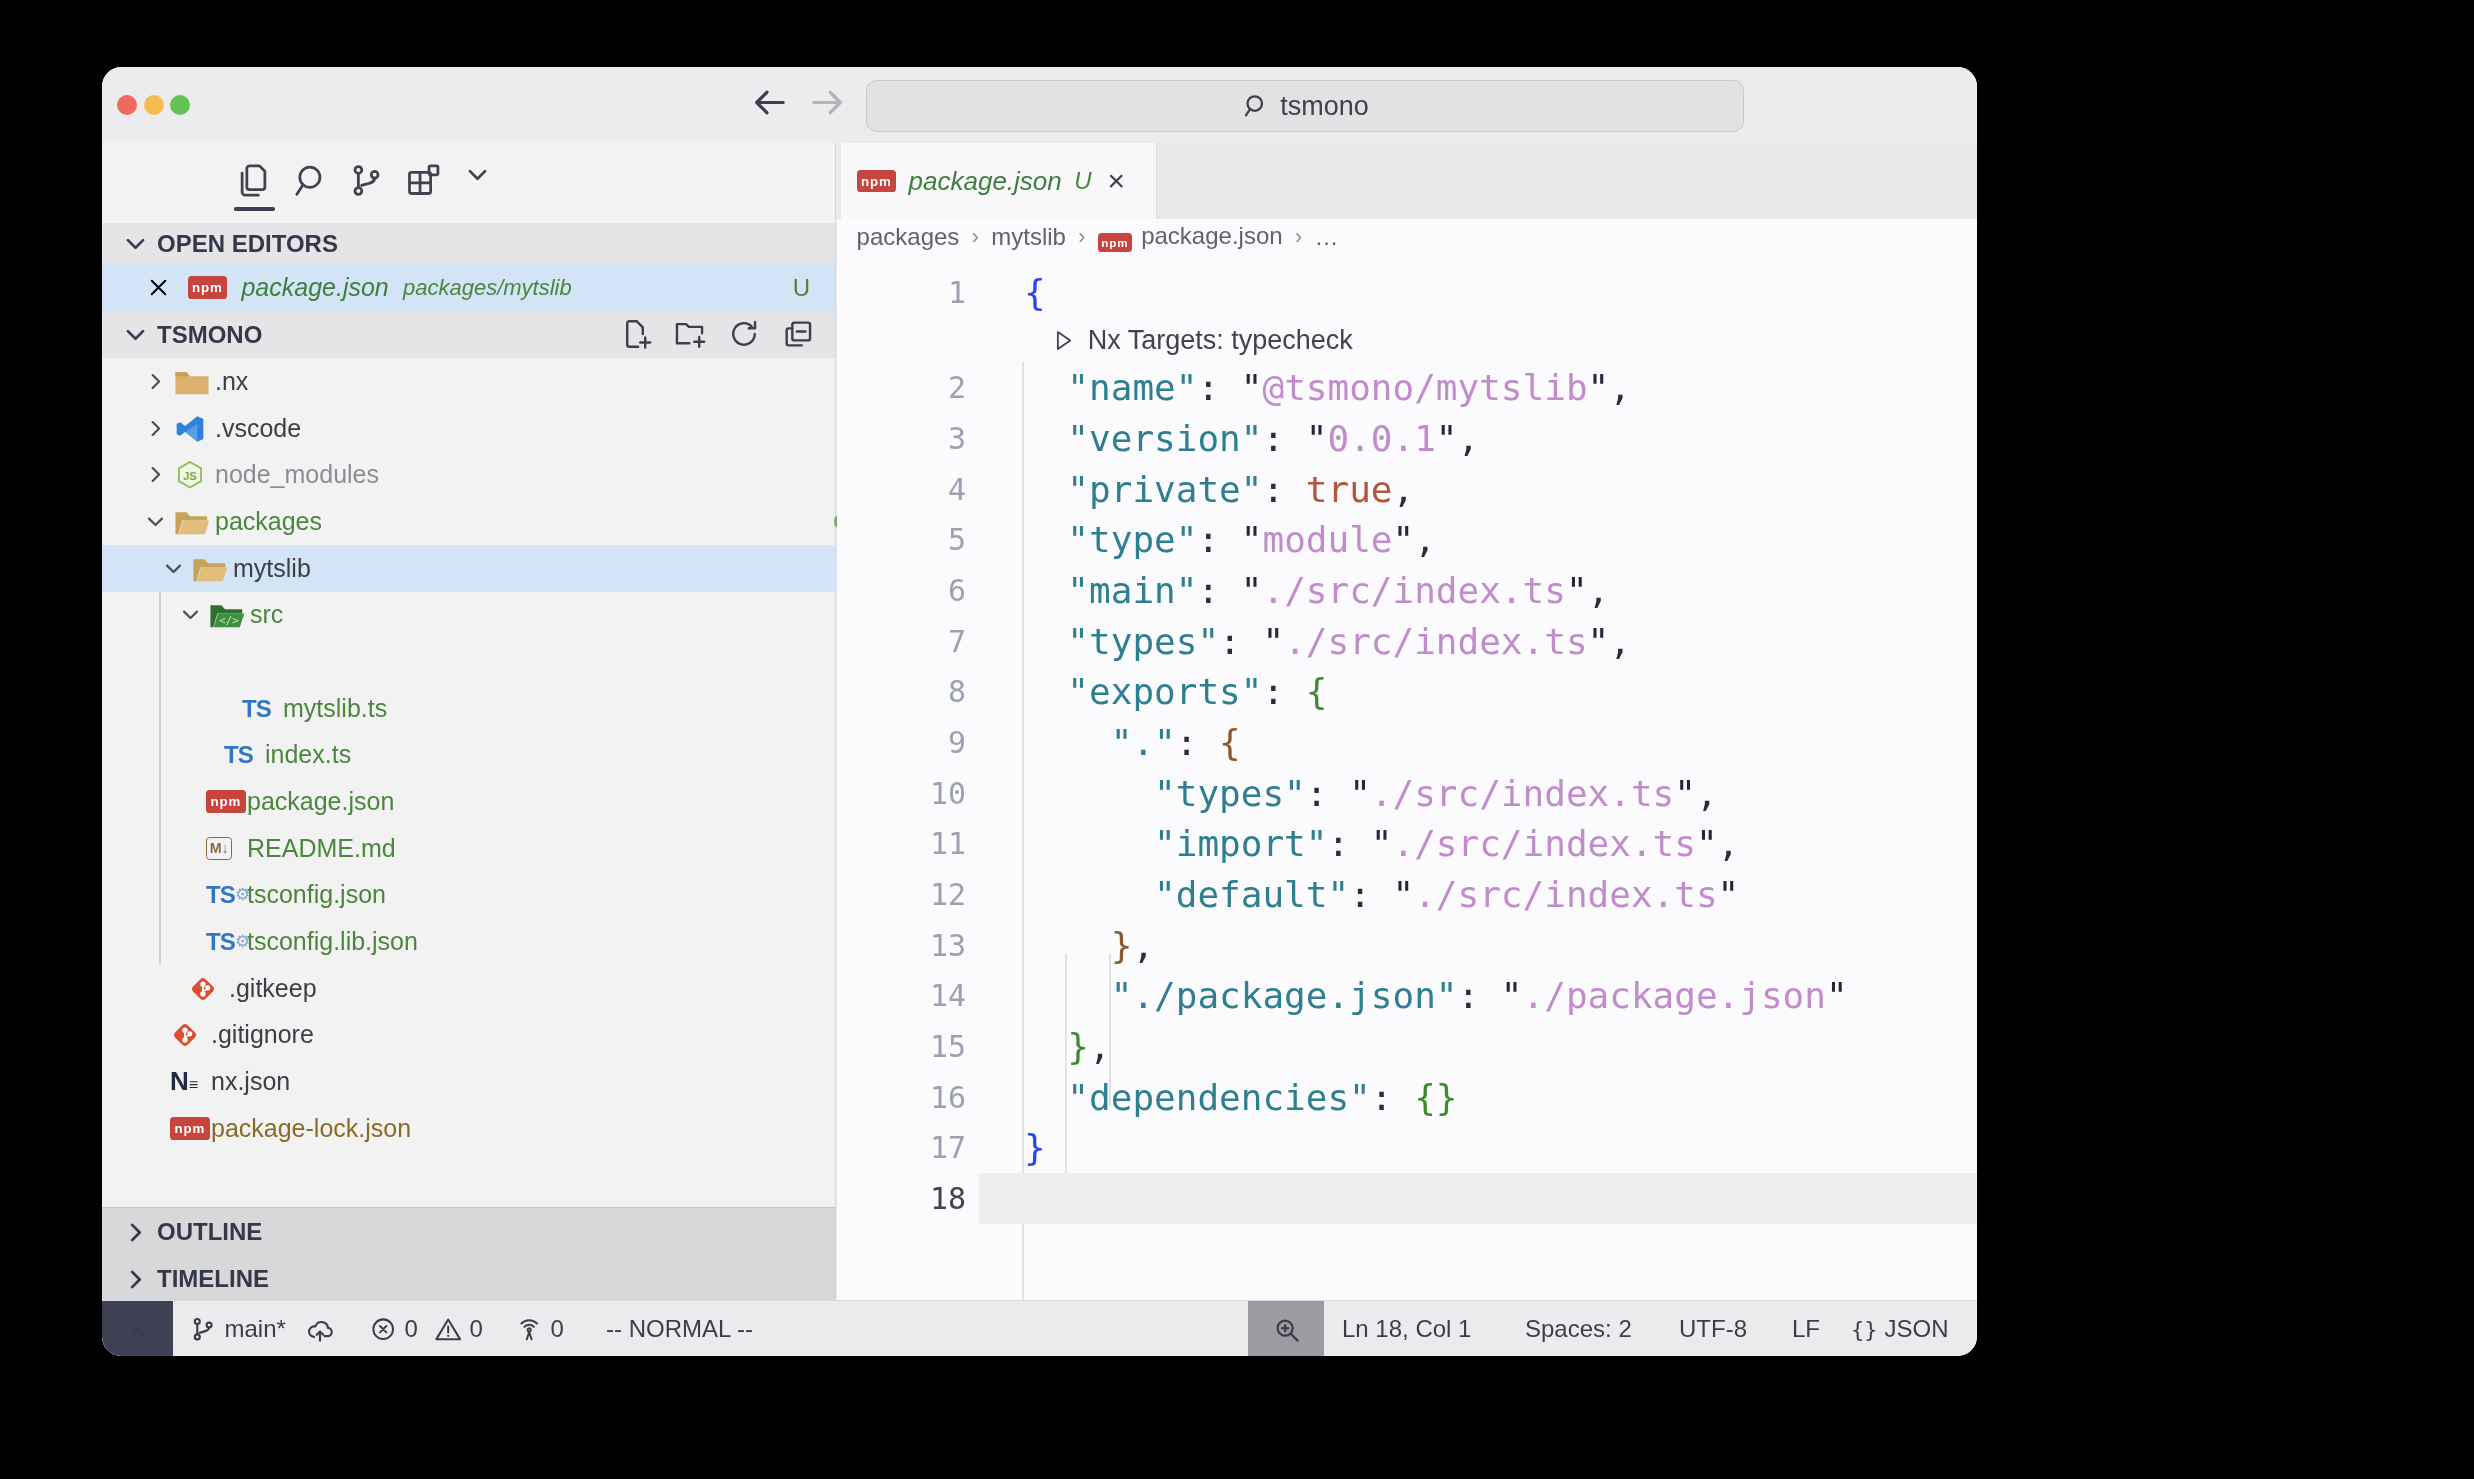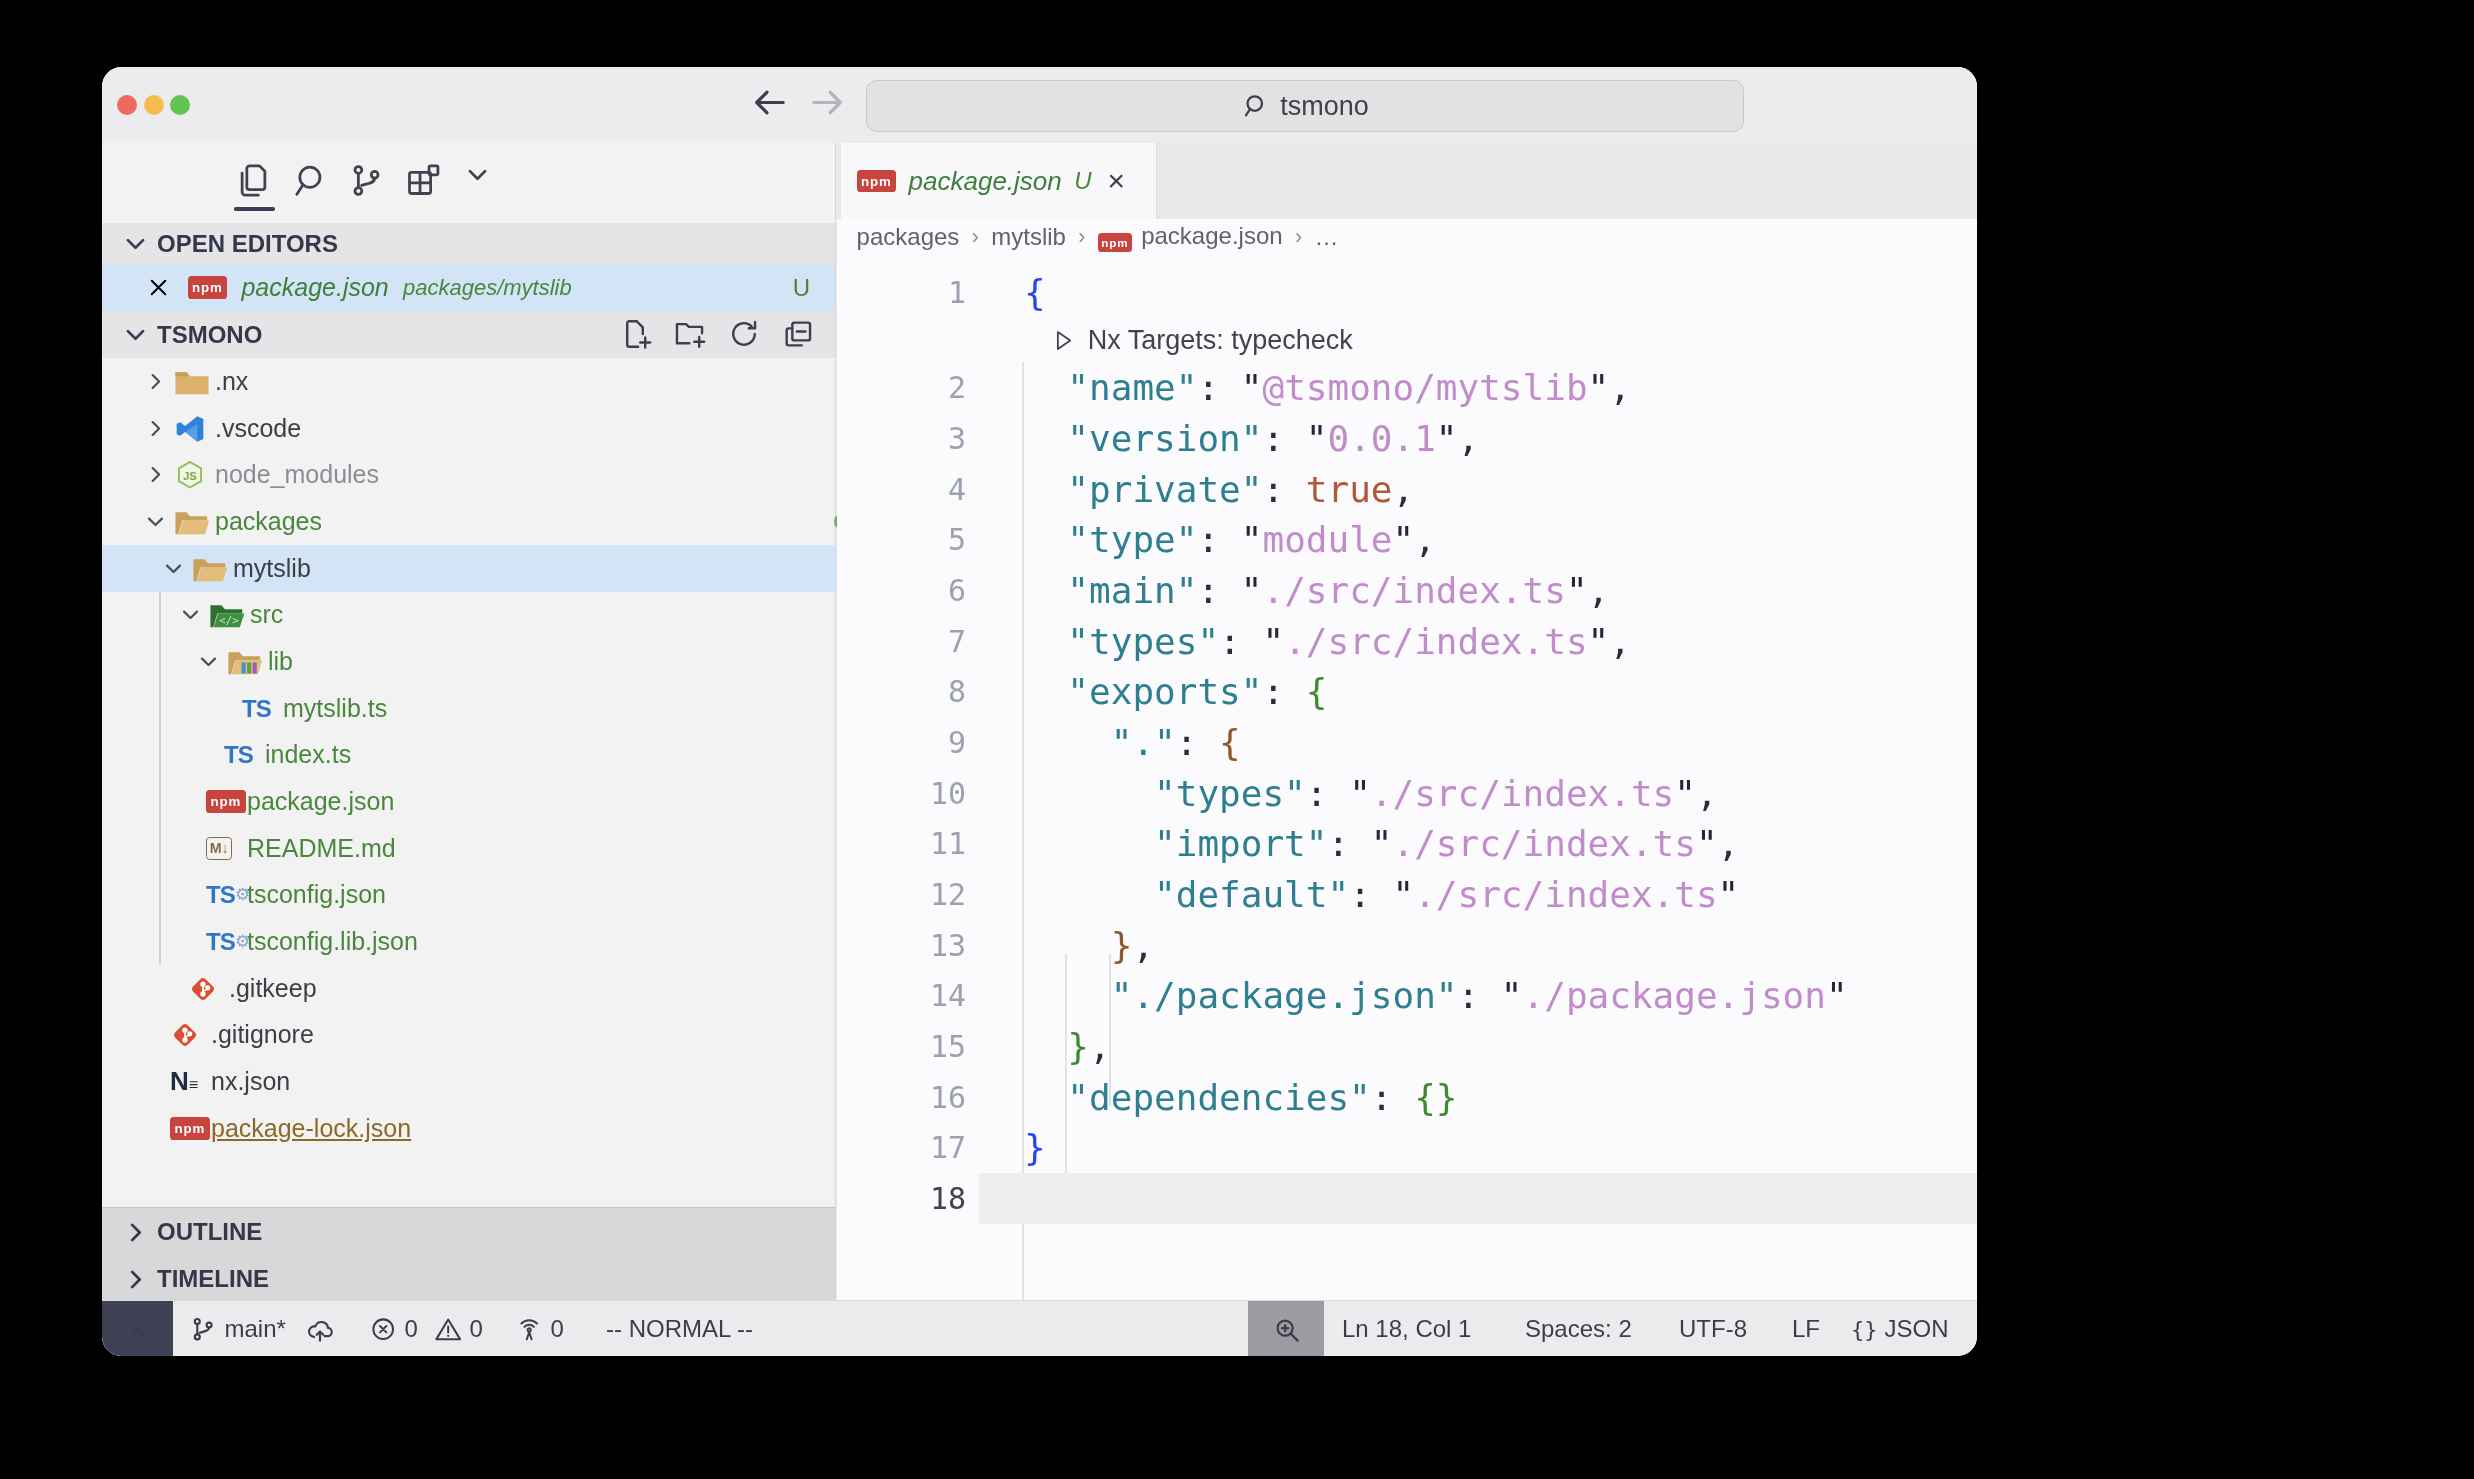"lib" div.row { html: <div> <span> <svg> <path></path> </svg> </span> <span> <svg> <path></path> <path></path> <rect></rect> <rect></rect> <rect></rect> </svg> </span> <span>lib</span> <span></span> </div> -> none }
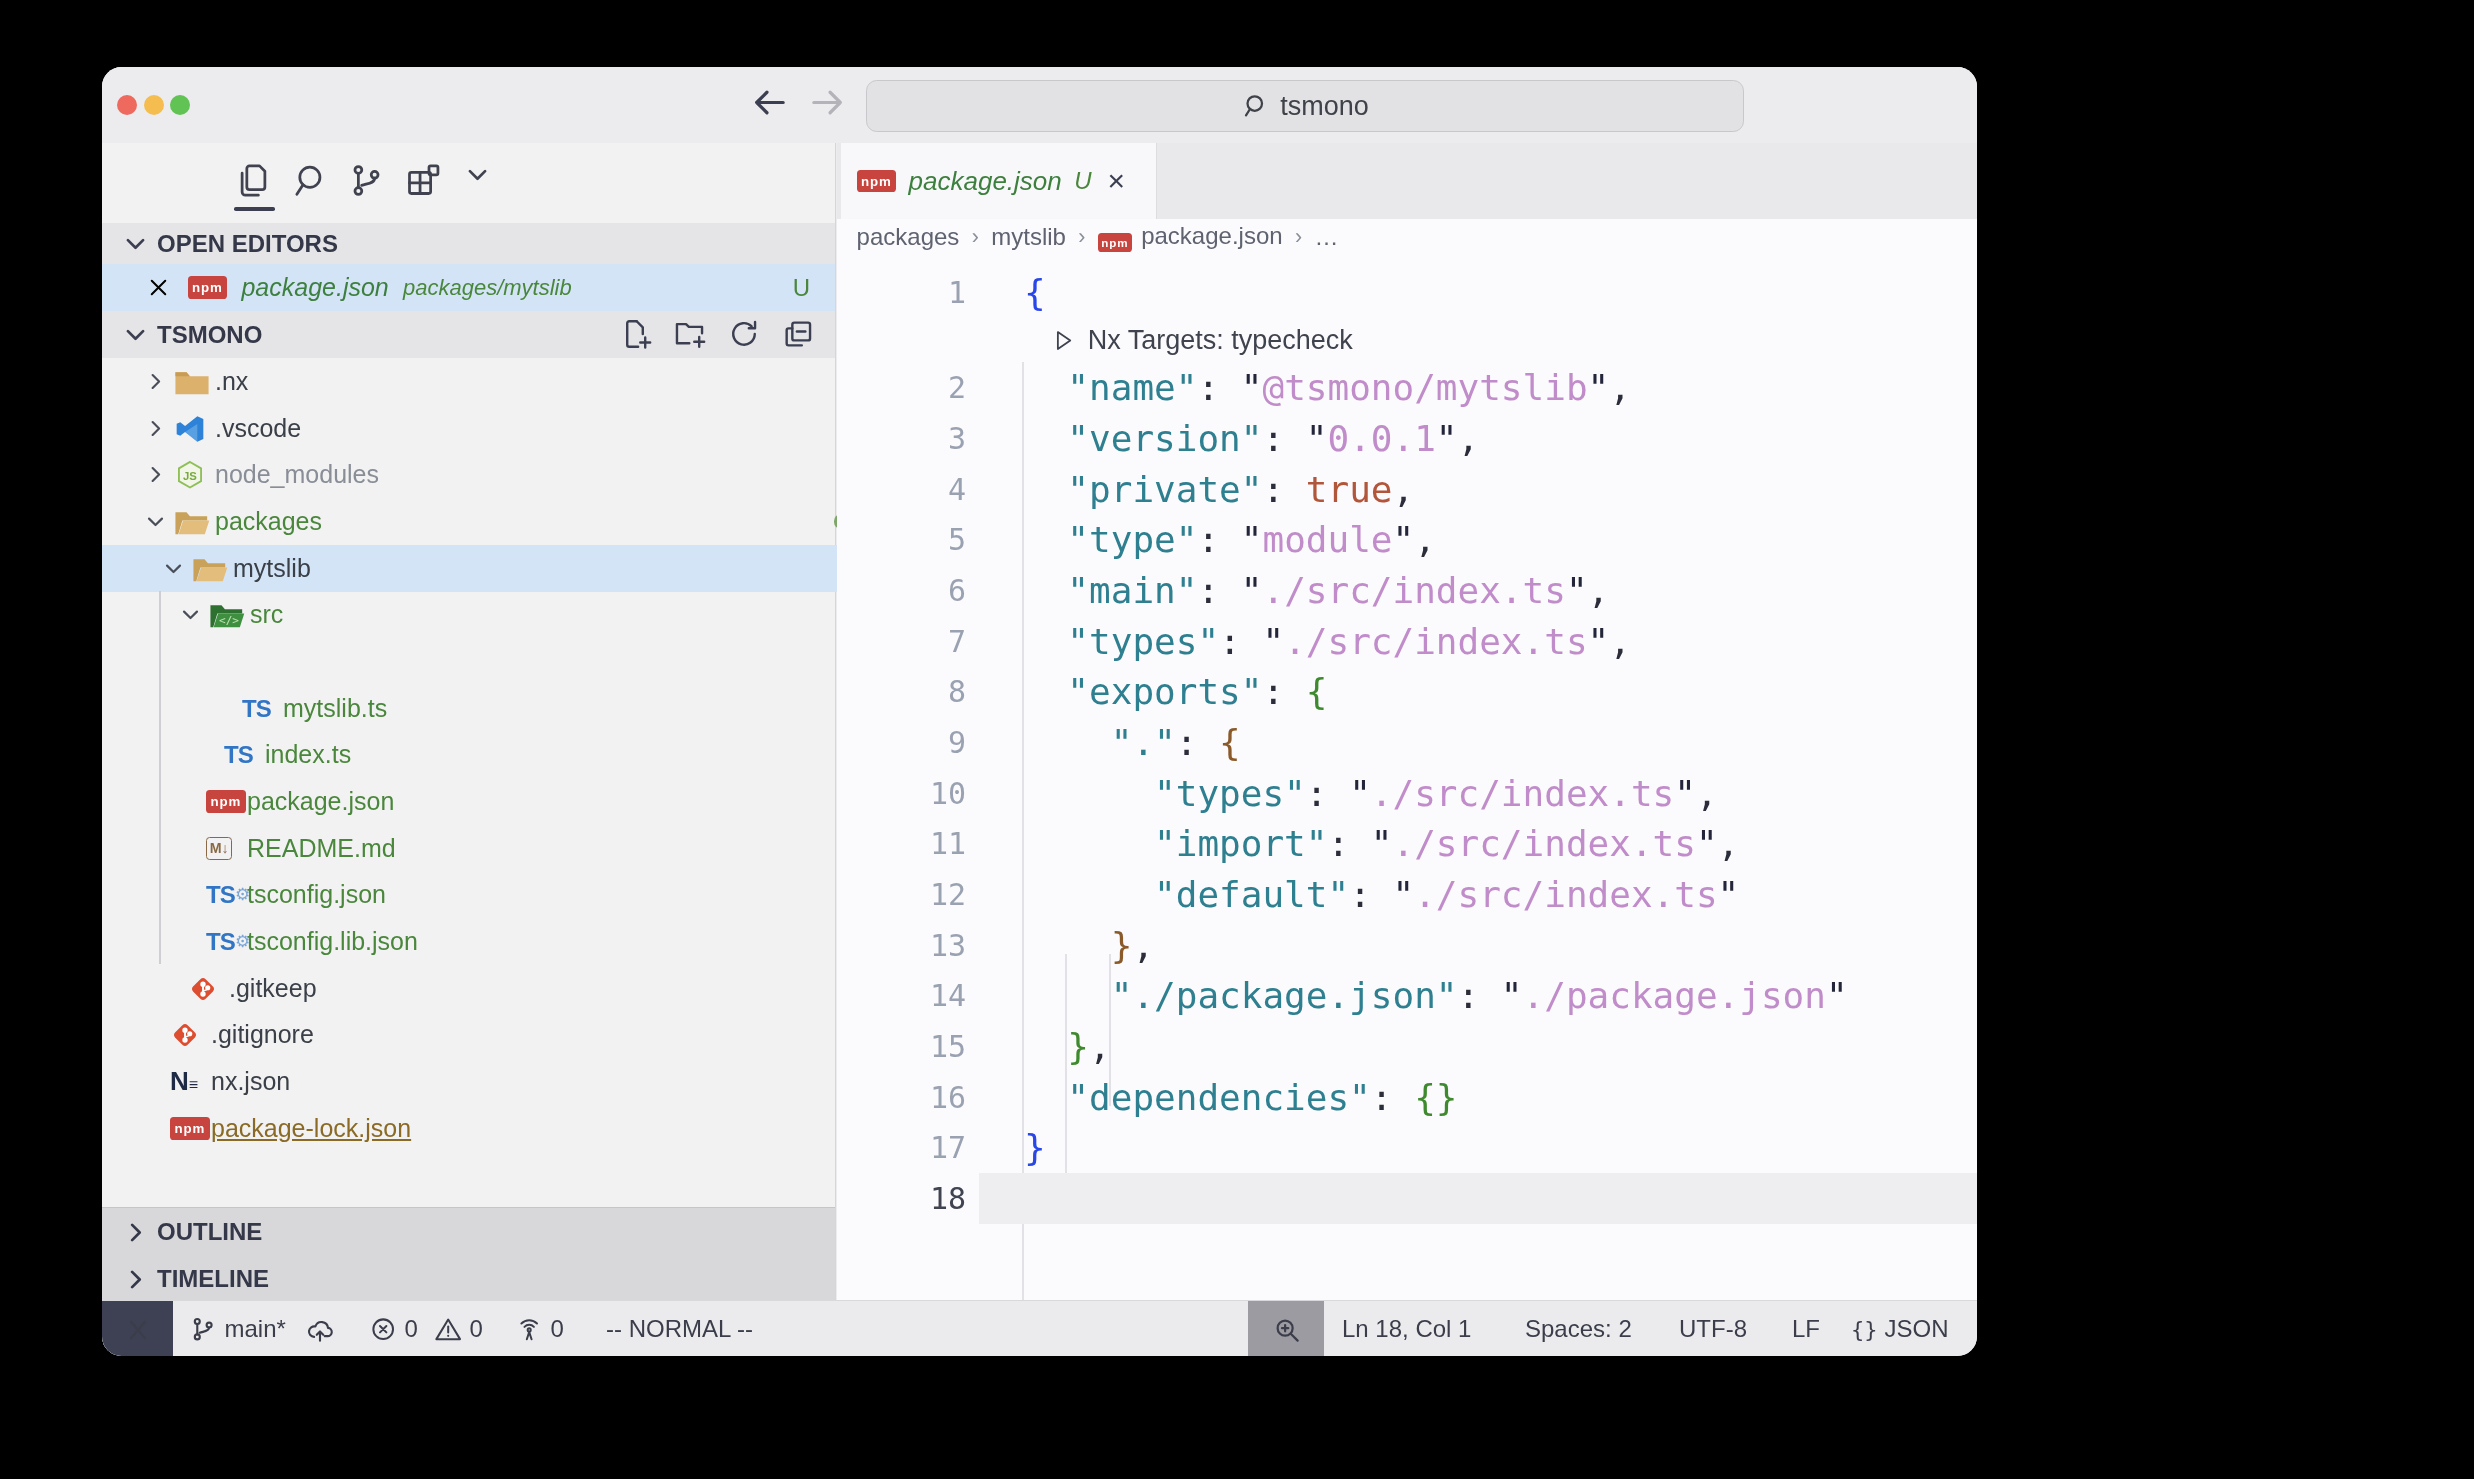"package-lock.json" .t-mod { text-decoration: underline -> none }
